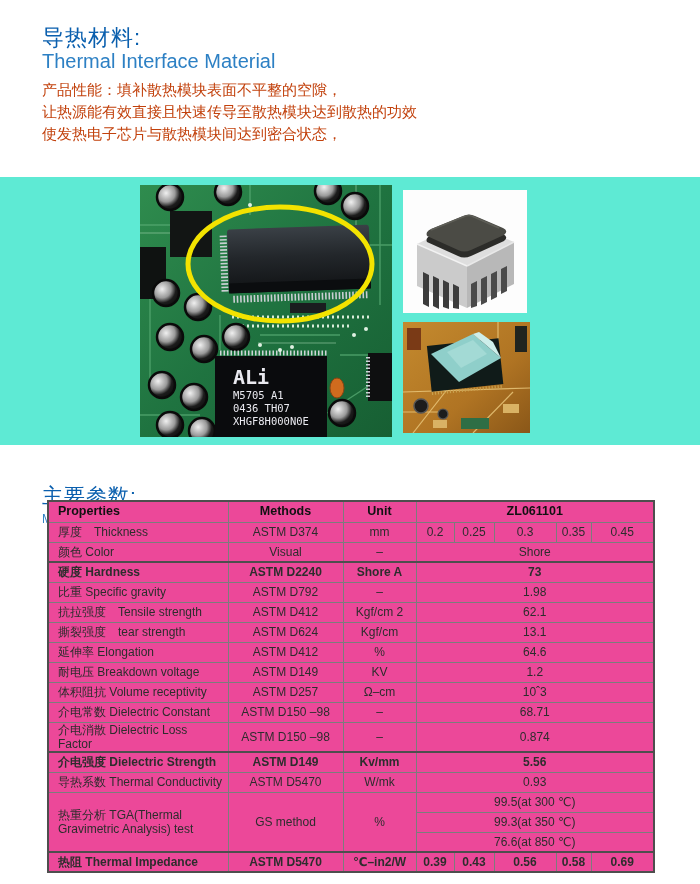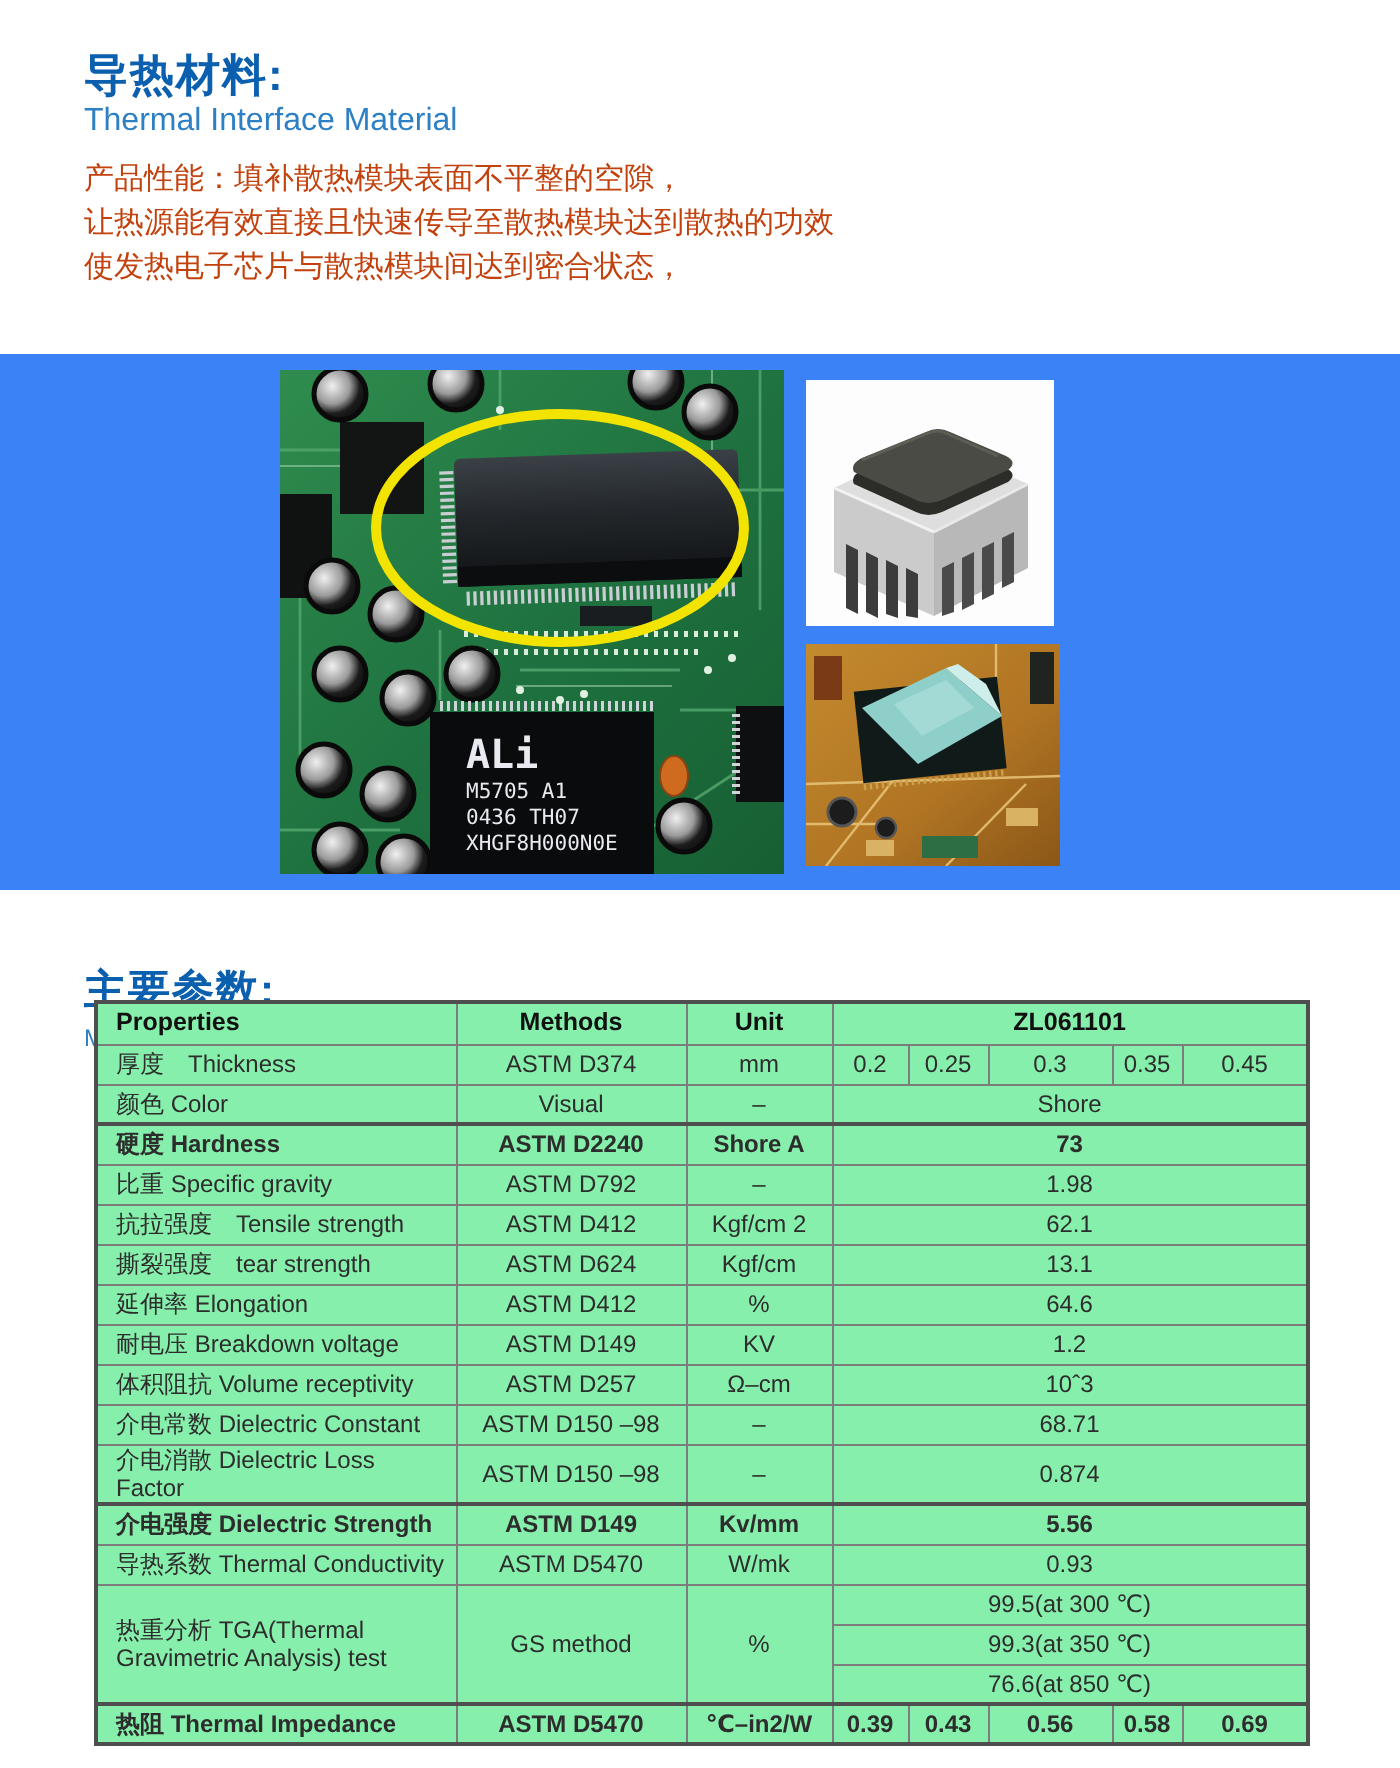"导热材料:" .zh-title { font-weight: bold -> normal }
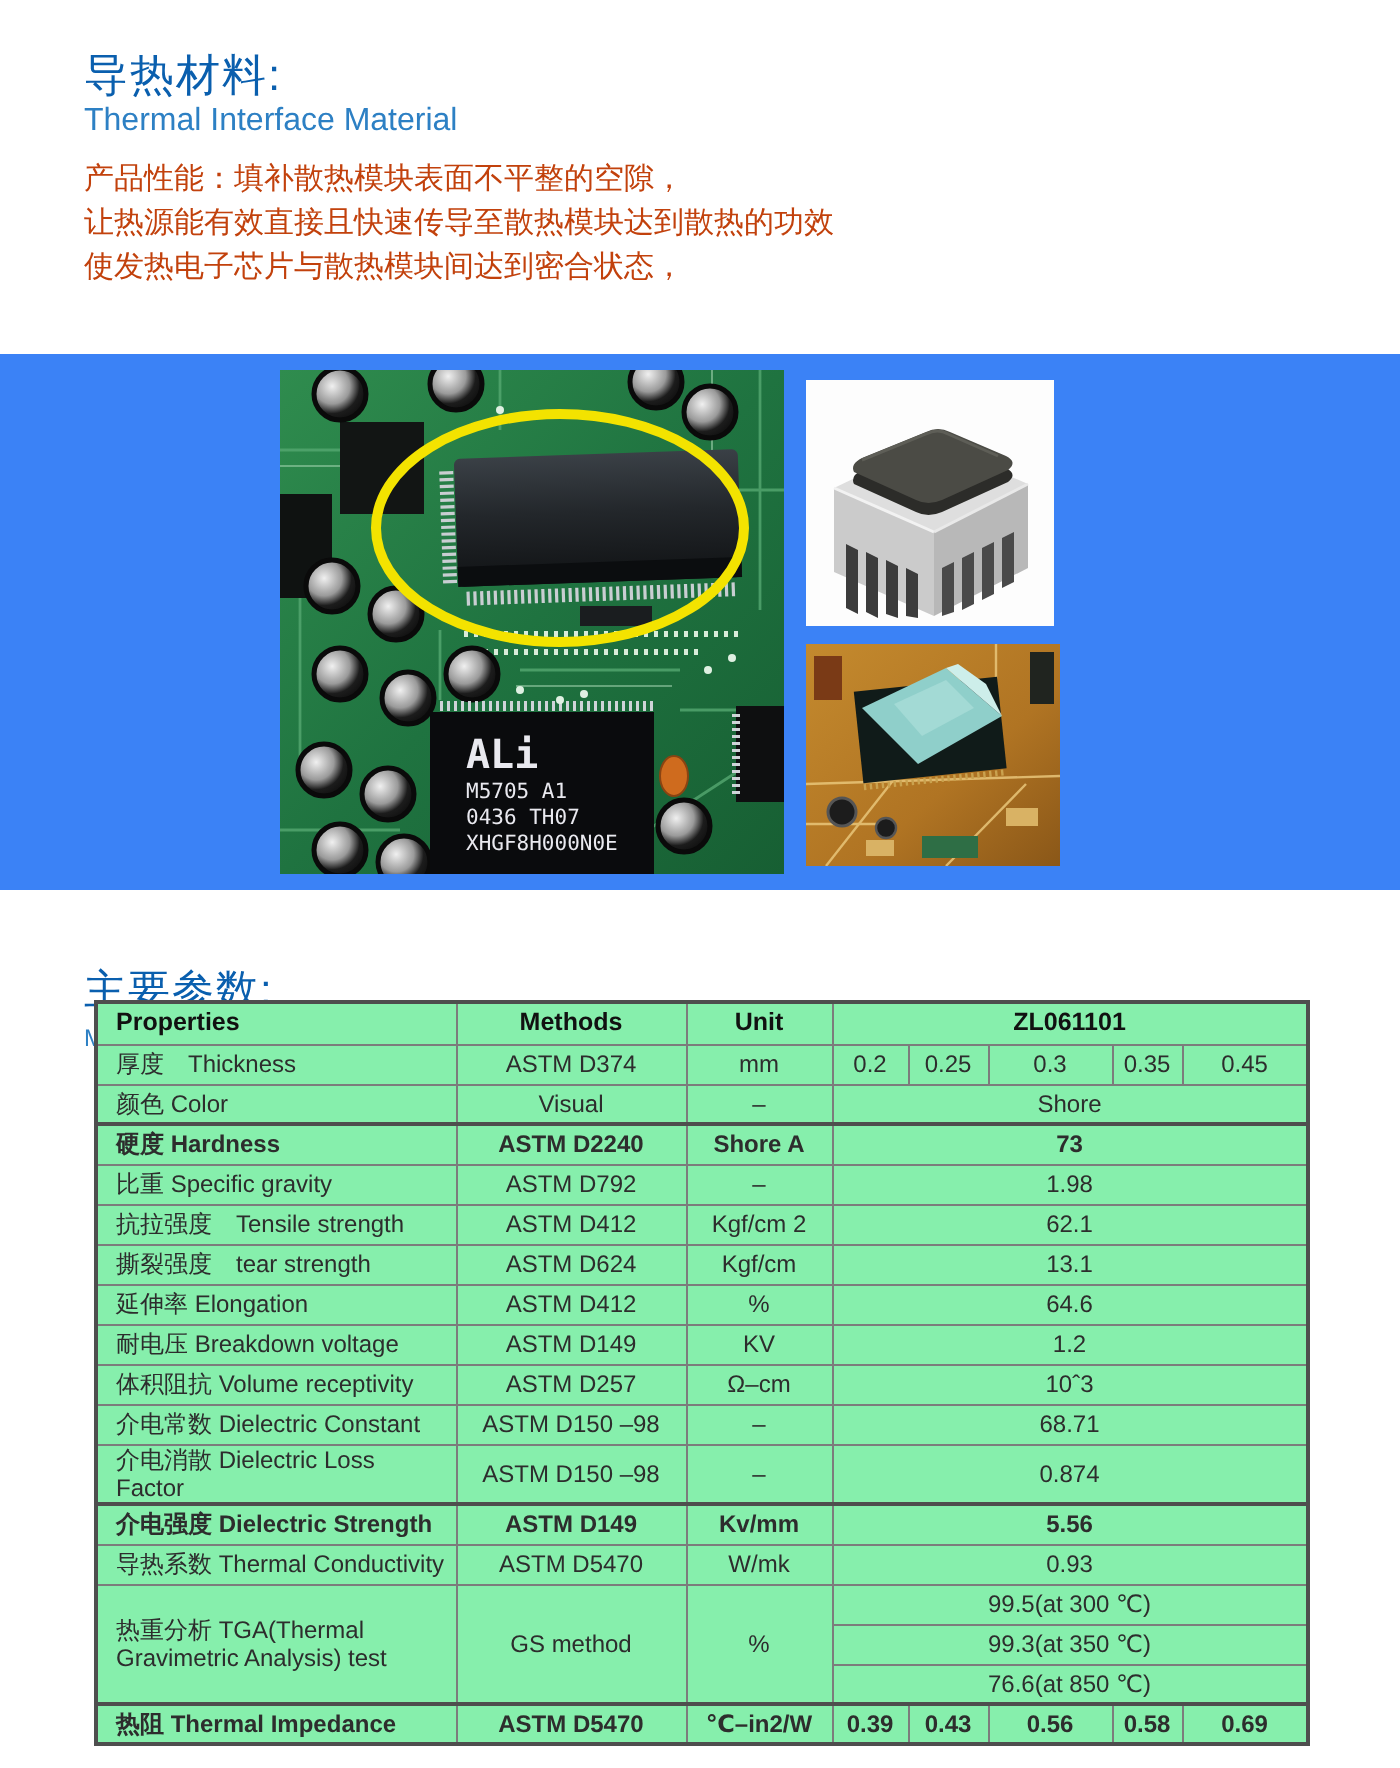"Thermal Interface Material" .en-title { font-size: 16px -> 20px }
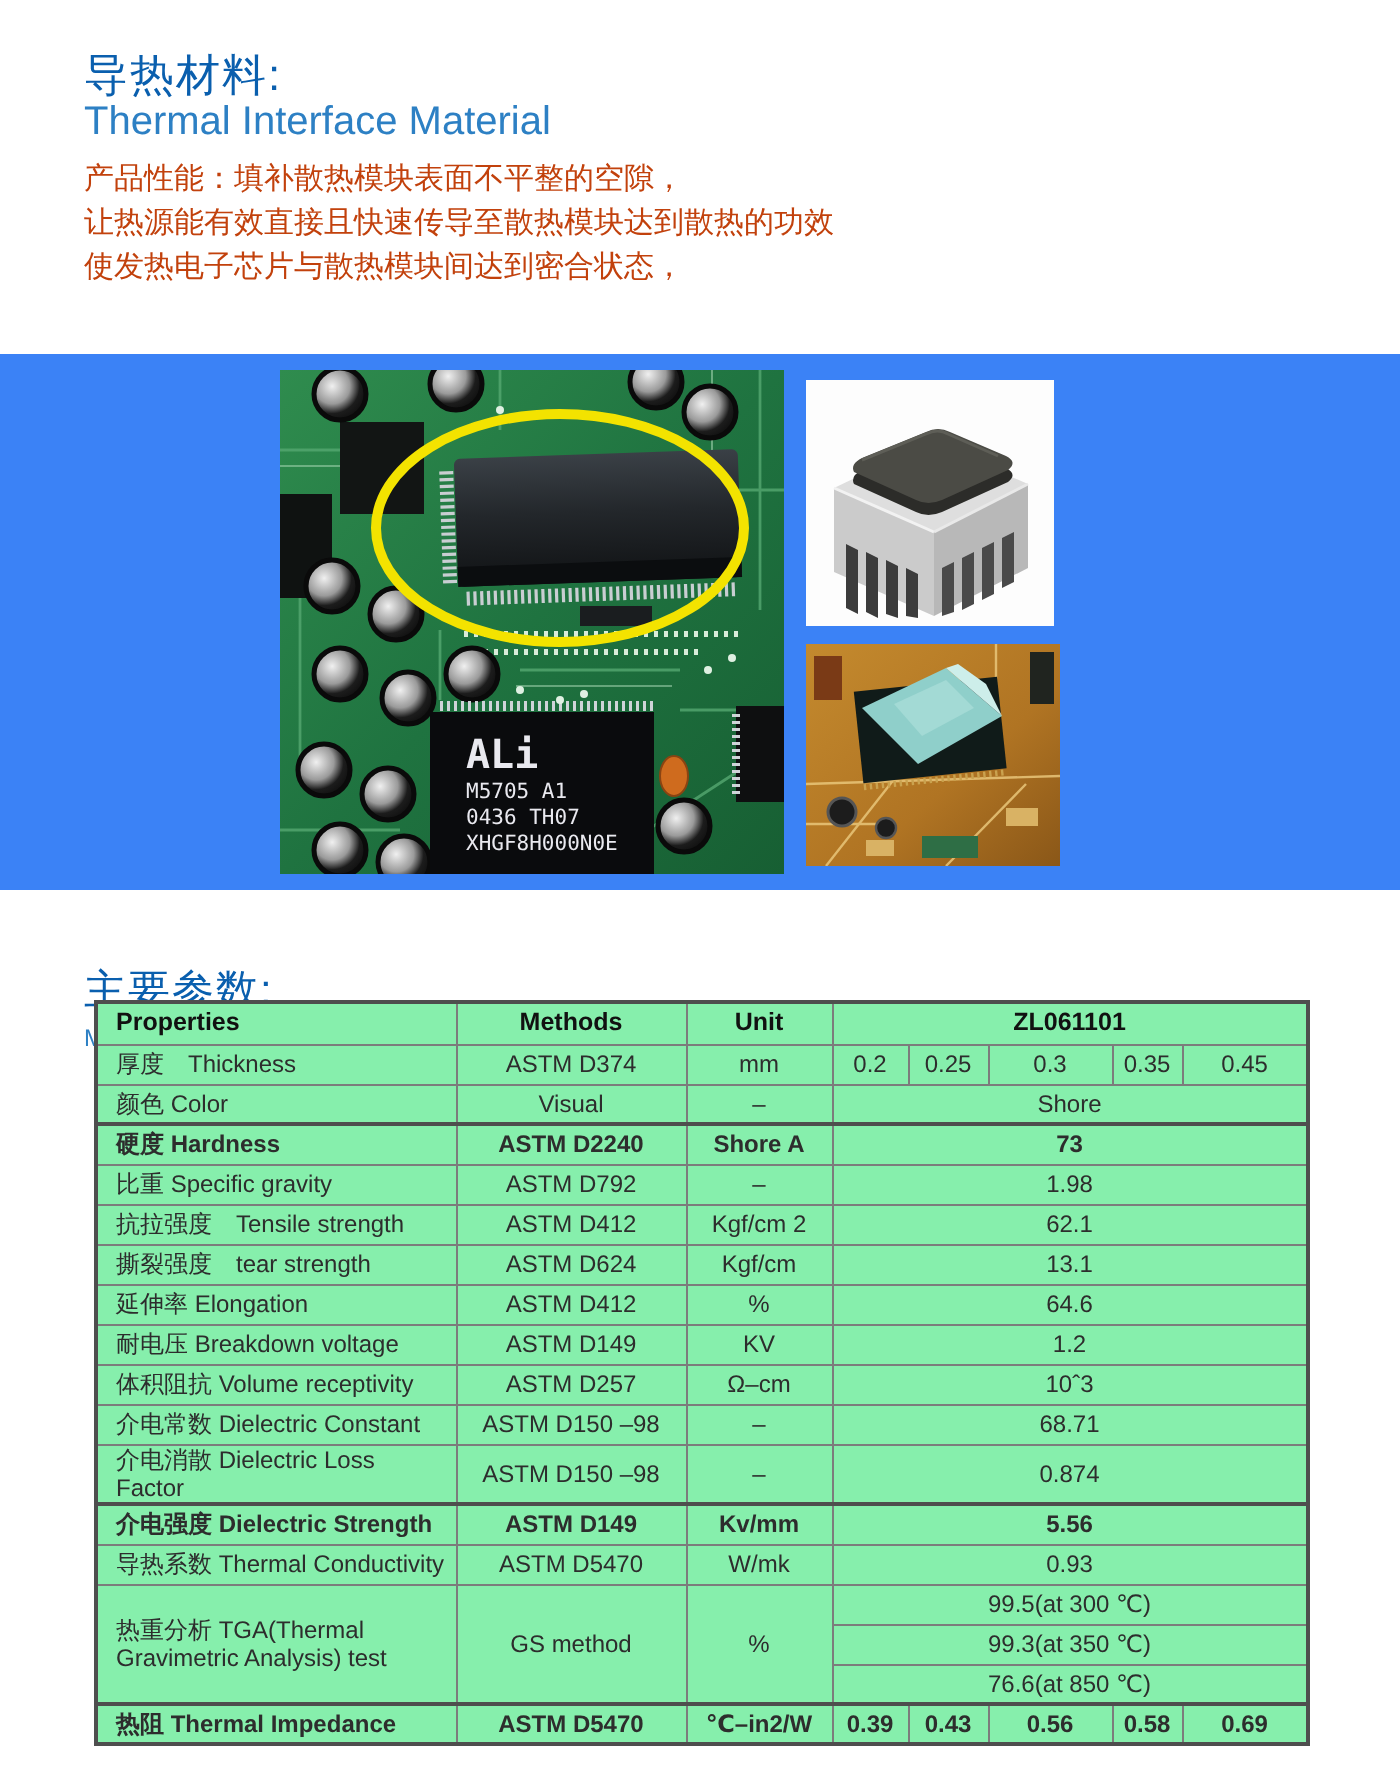"ALi" .photo-band { background: #3b82f6 -> #5eead4 }
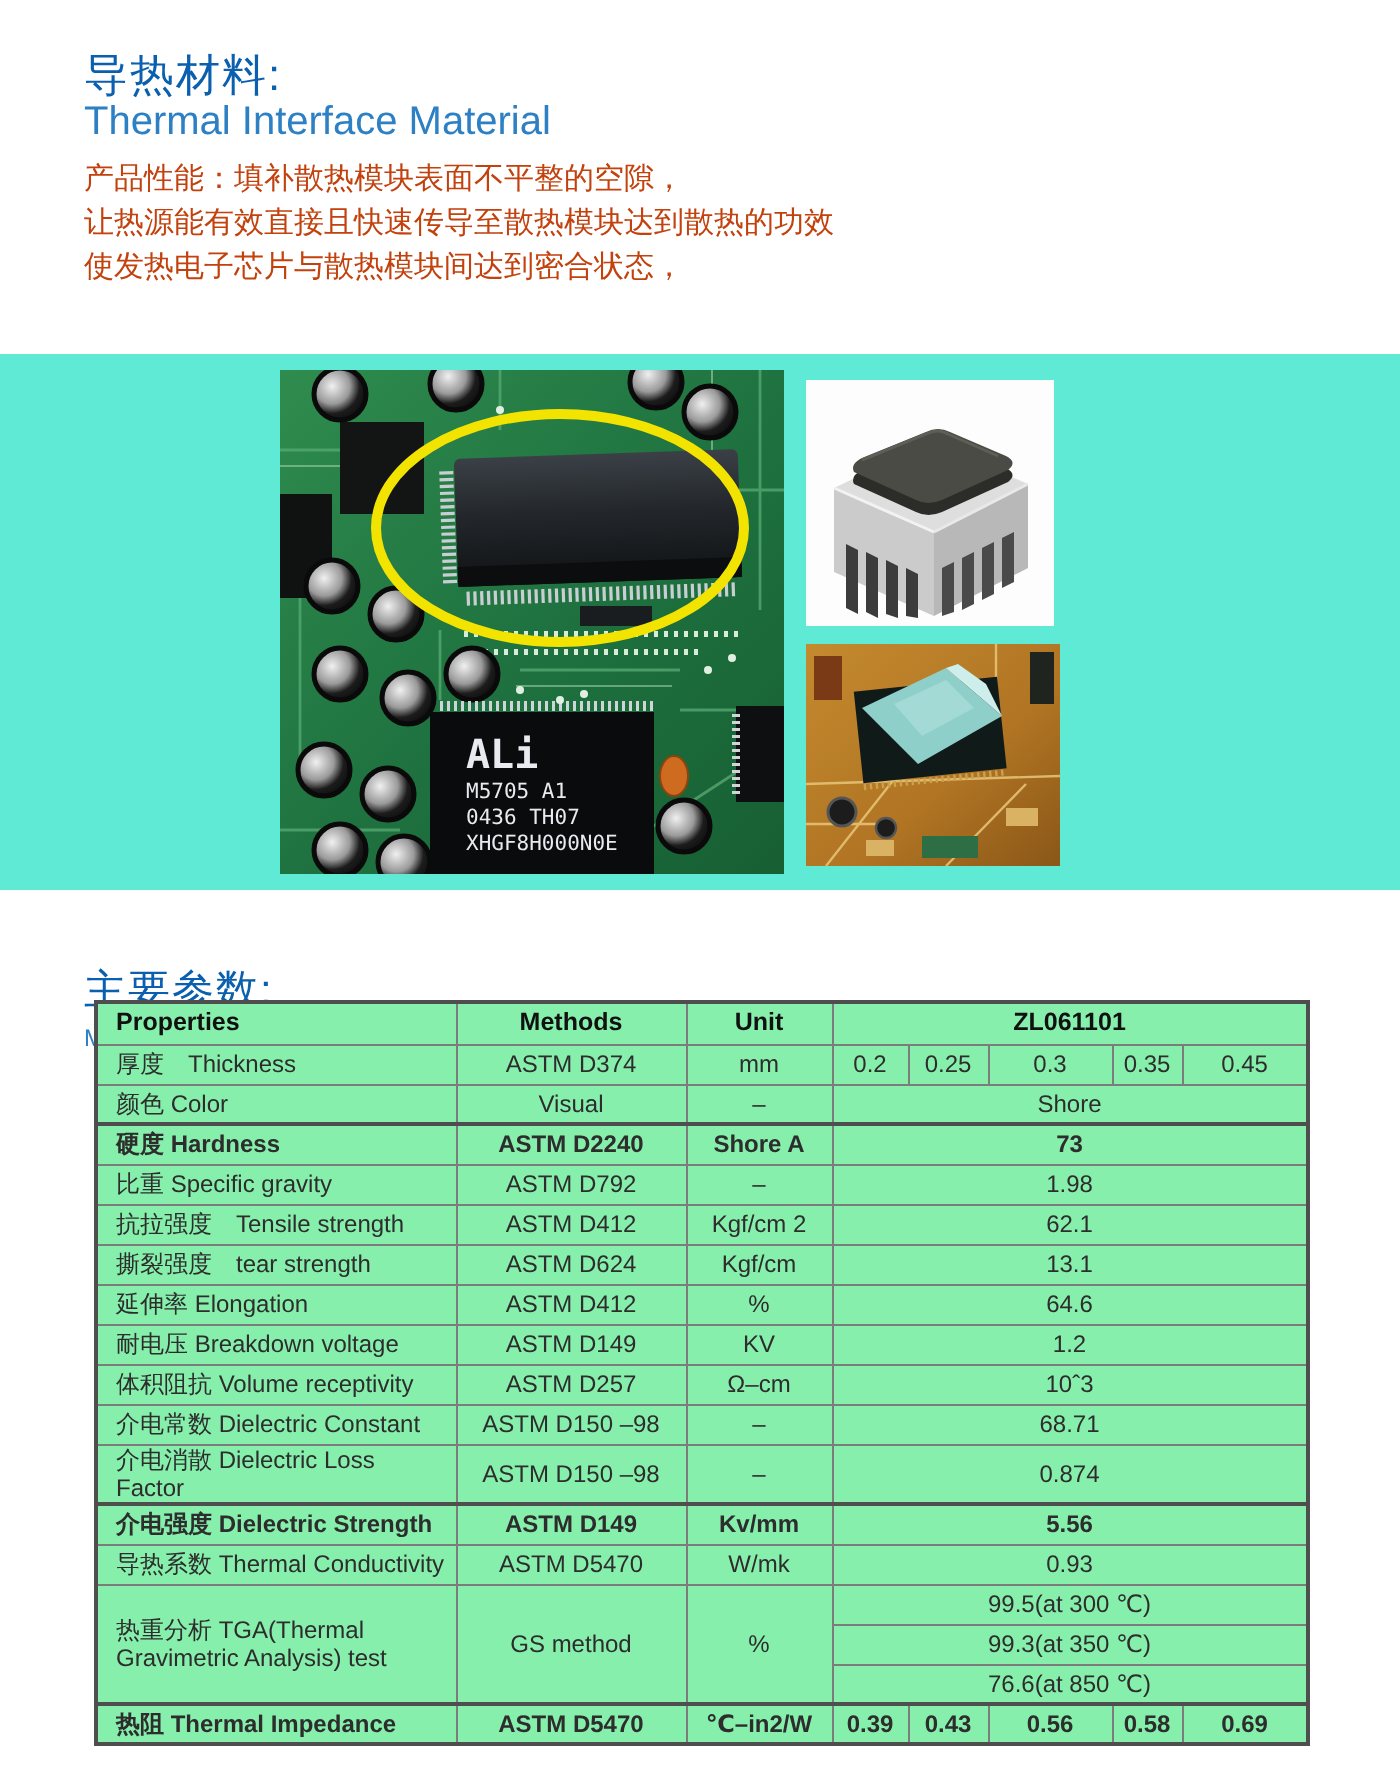"Properties" table.params-table { background: #86efac -> #ec4899 }
